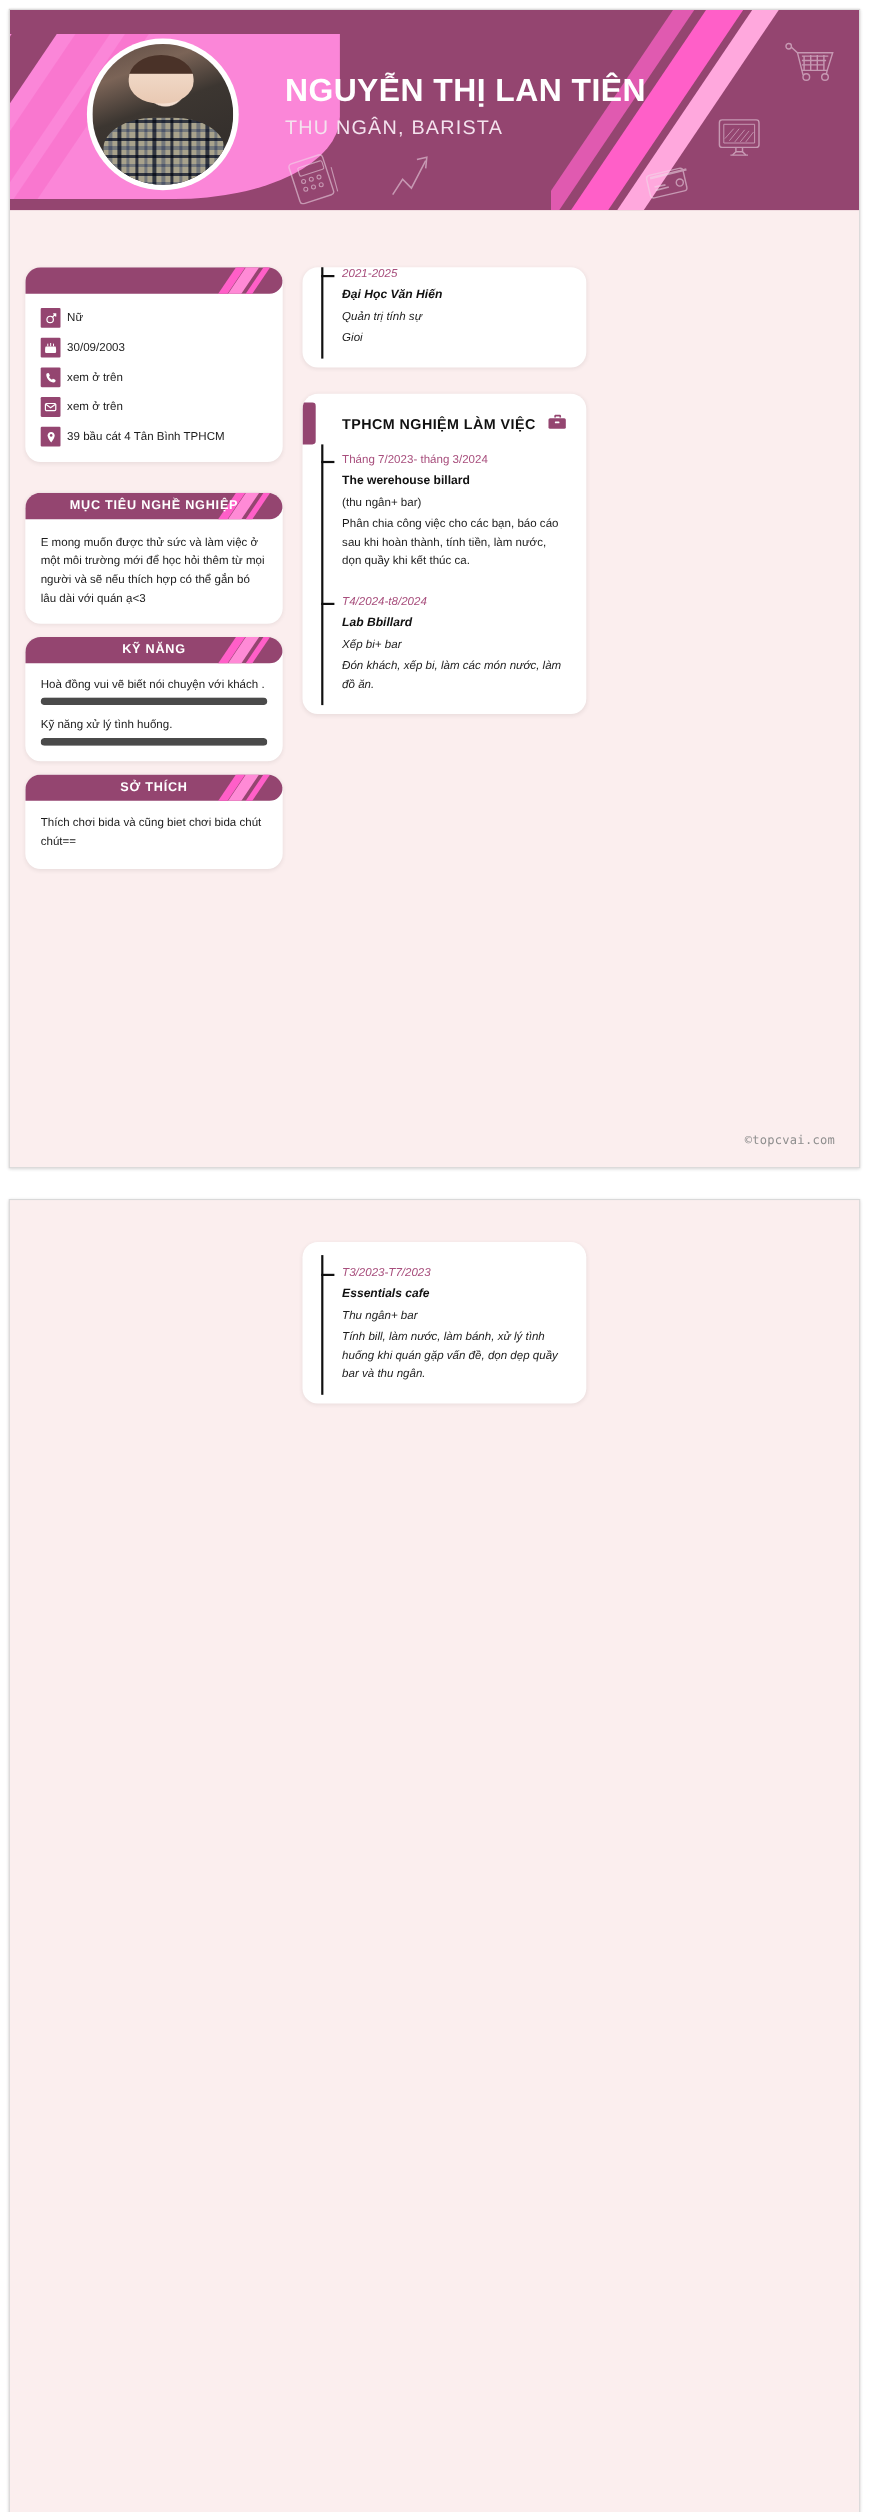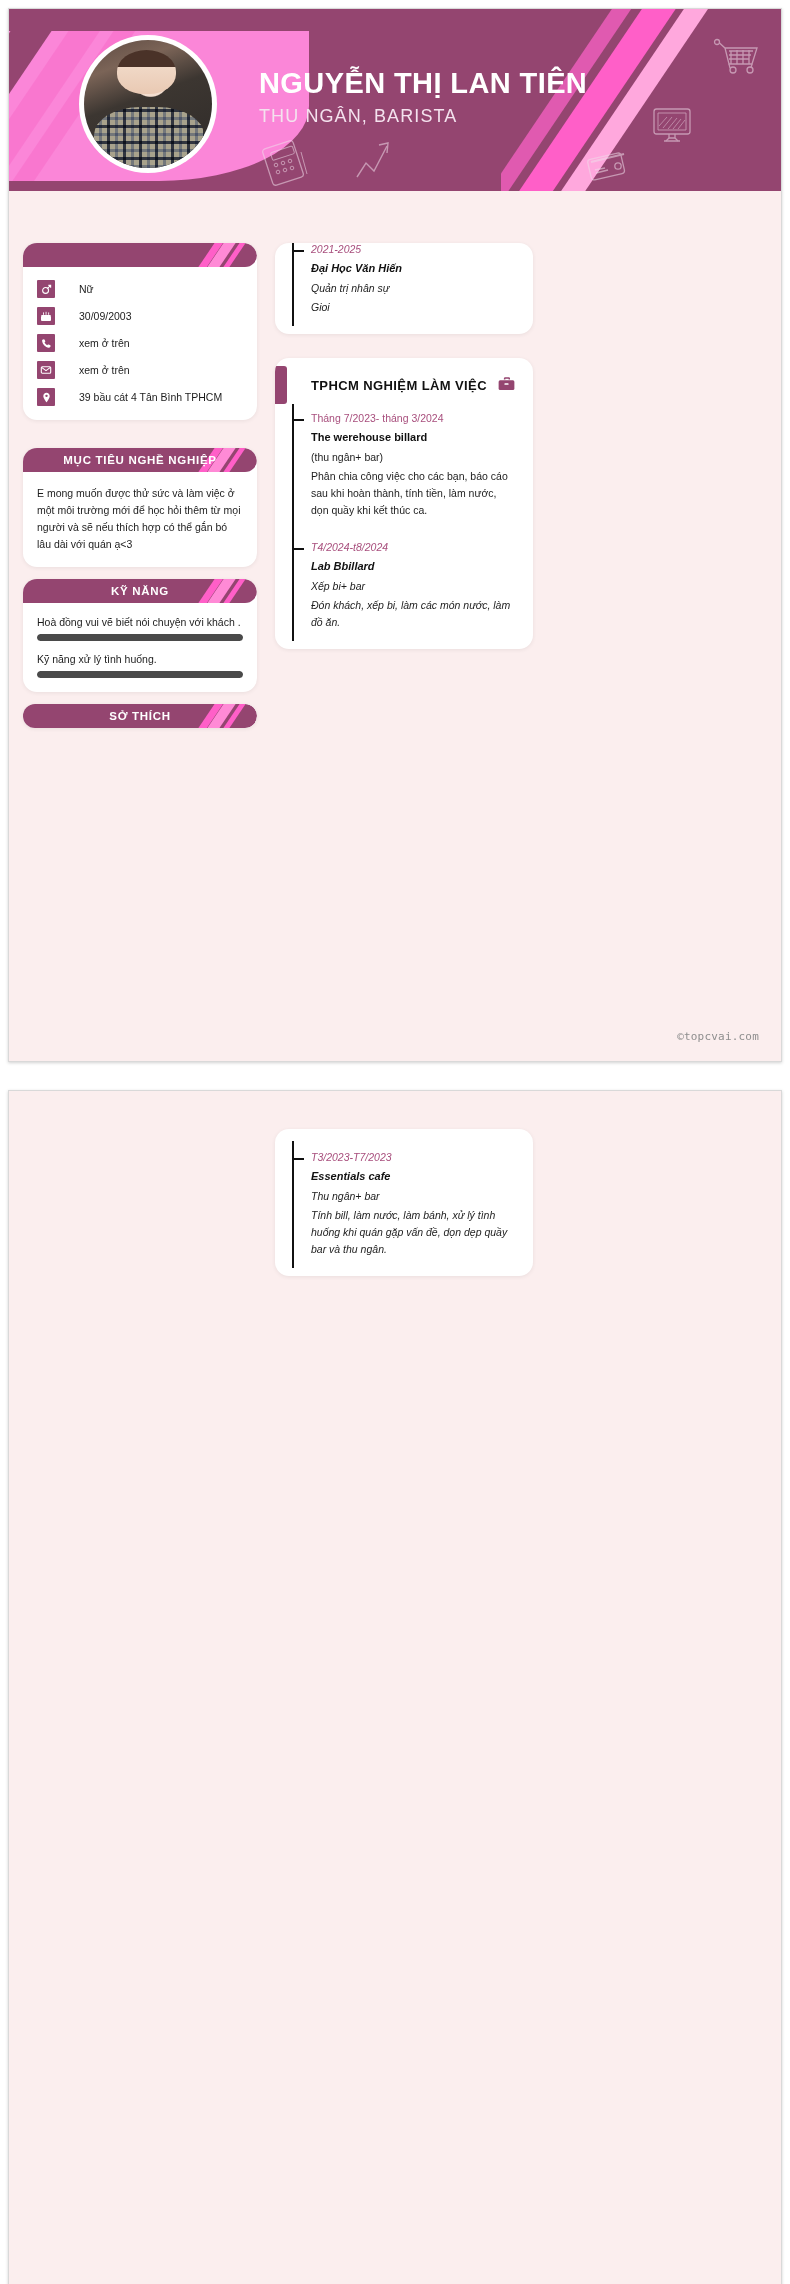"Nữ" .contact-row { gap: 24px -> 6px }
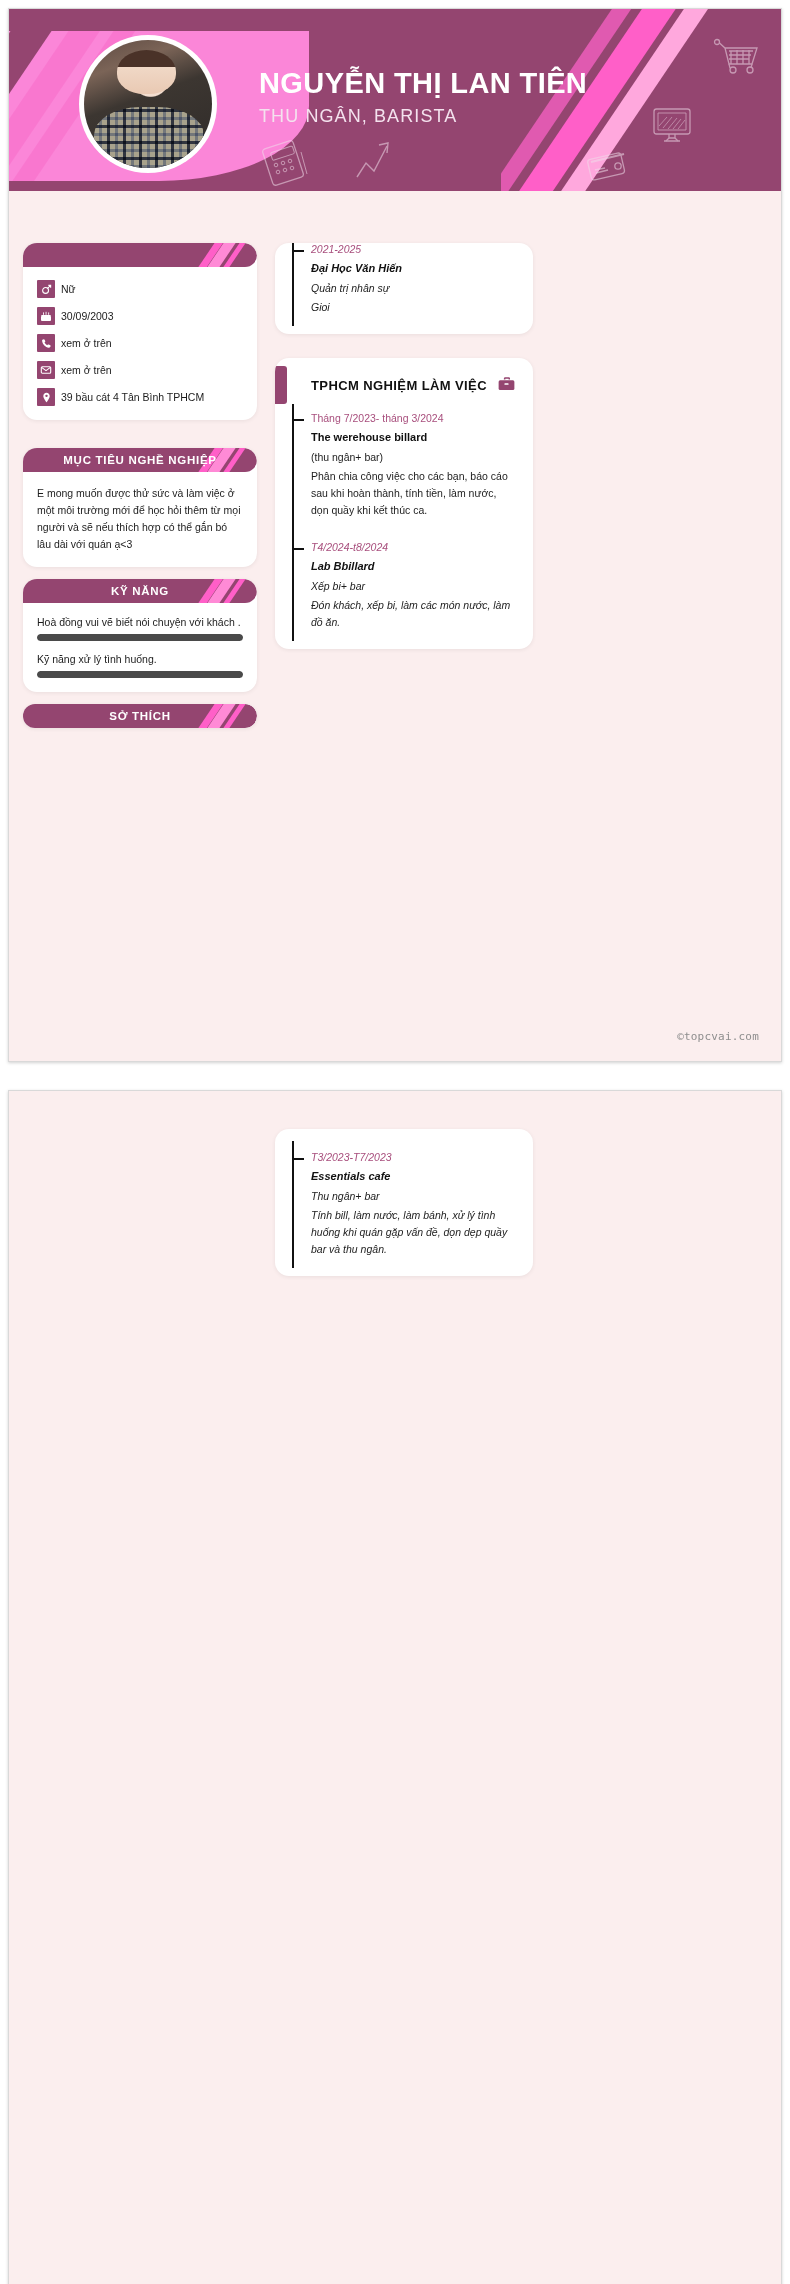"Quản trị nhân sự" div.tl-line-txt { text: nhân -> tính }
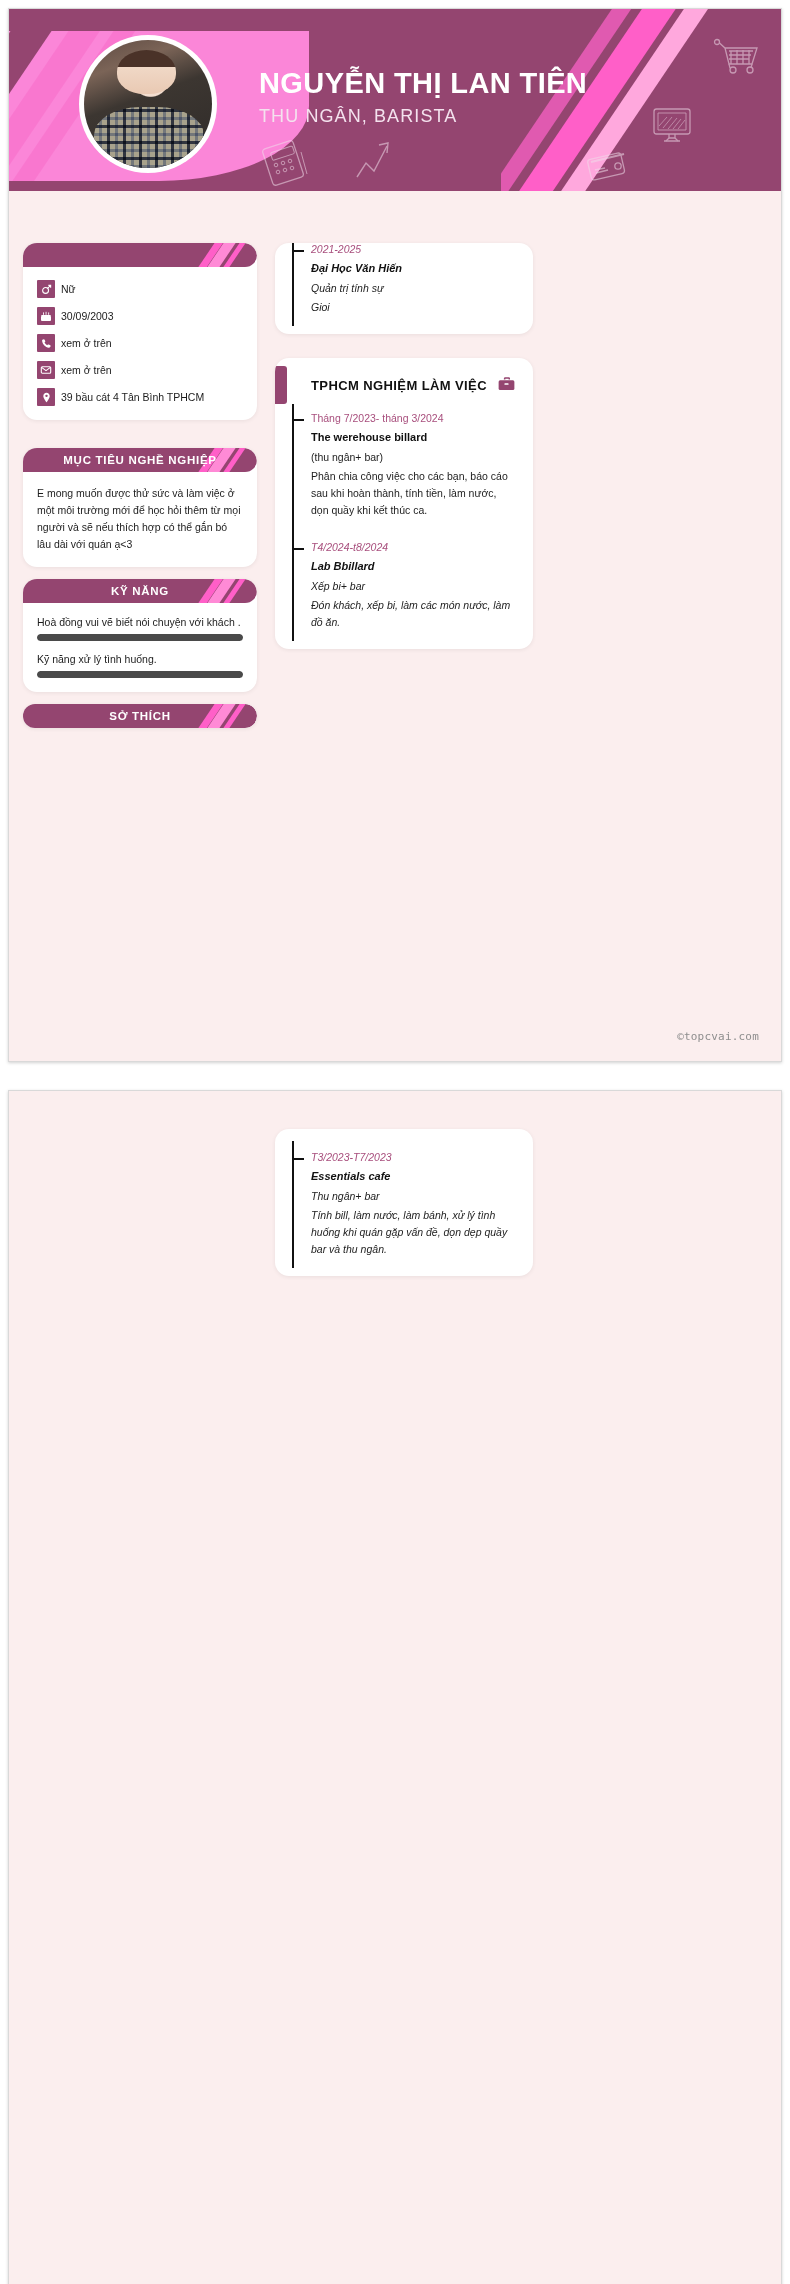"Thích chơi bida và cũng" div.left-block { html: none -> <div> <div>Thích chơi bida và cũng biet chơi bida chút chút==</div> </div> }
